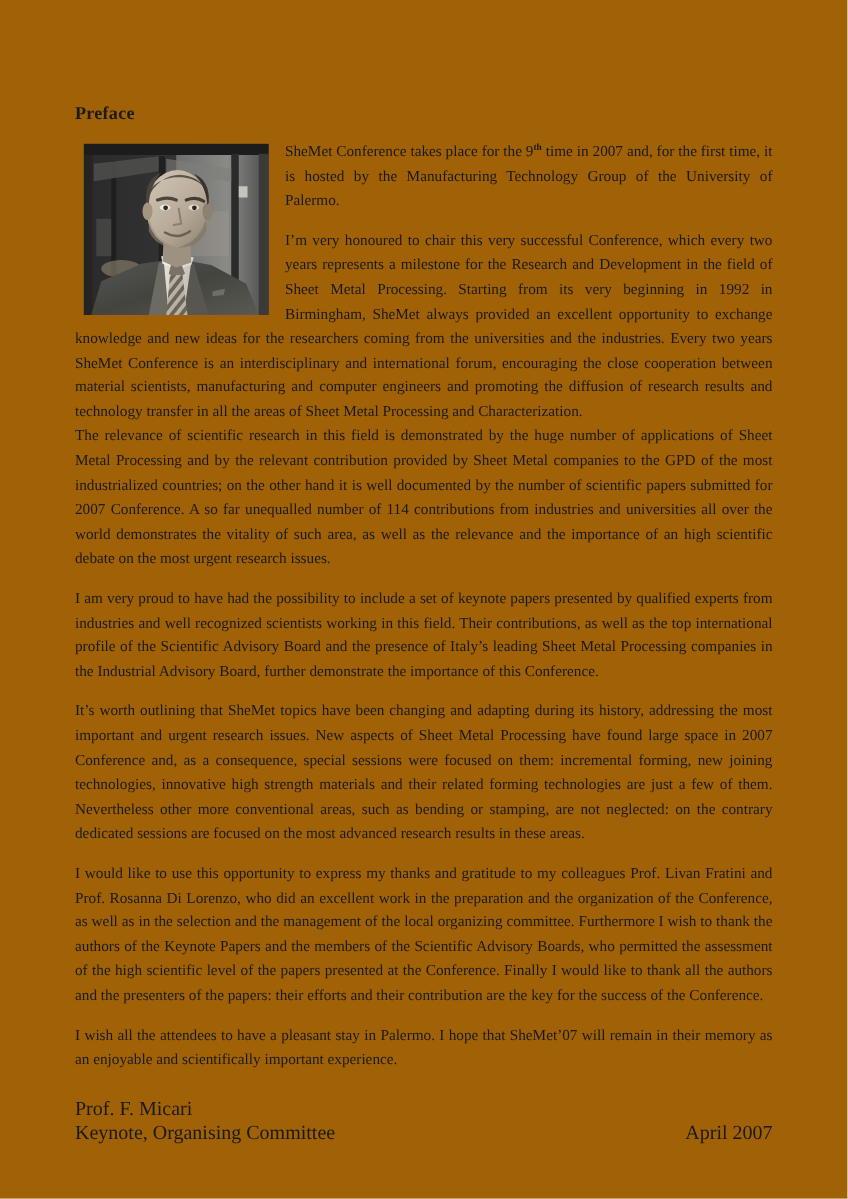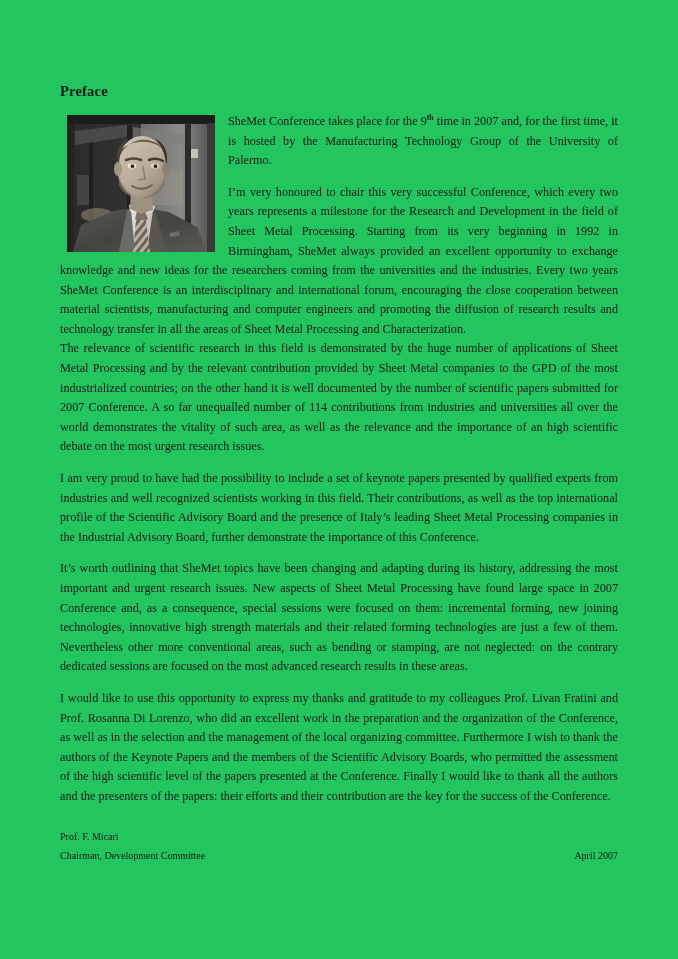"Preface" .page { background: #22c55e -> #a16207 }
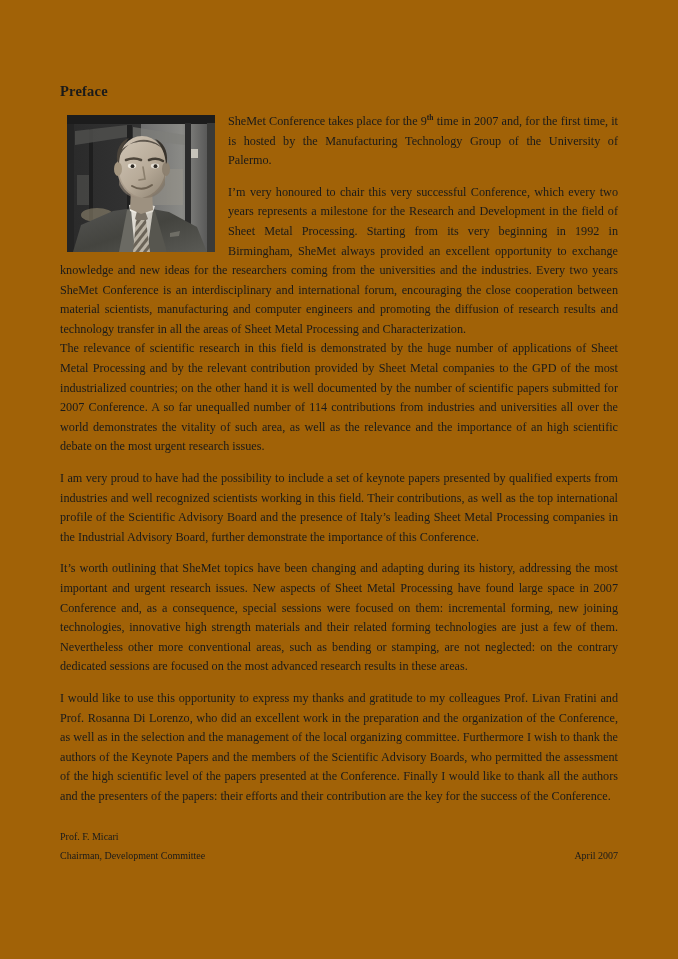"I wish all the attendees" p.body-text { html: none -> <p>I wish all the attendees to have a pleasant stay in Palermo. I hope that SheMet’07 will remain in their memory as an enjoyable and scientifically important experience.</p> }
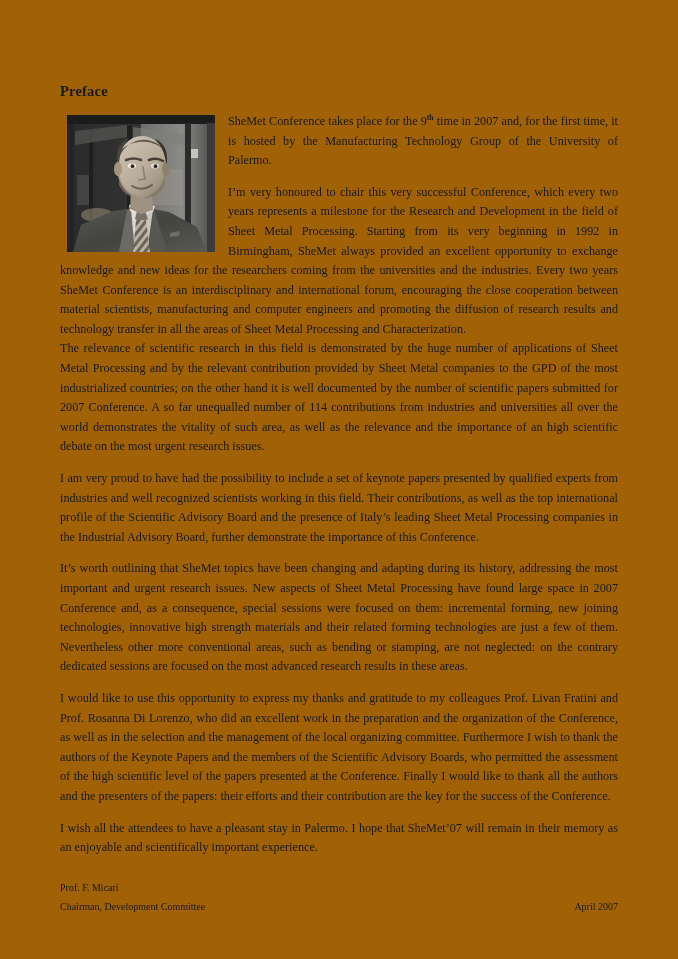"Prof. F. Micari" .signature { font-size: 10px -> 16px }
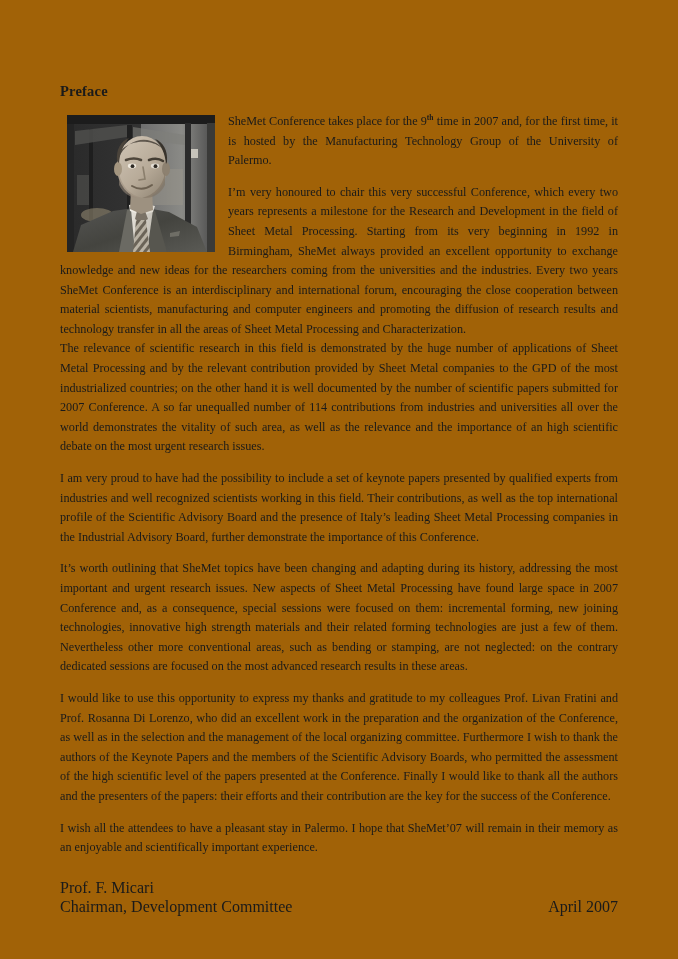"Chairman, Development Committee" span { text: Chairman, Development -> Keynote, Organising }
